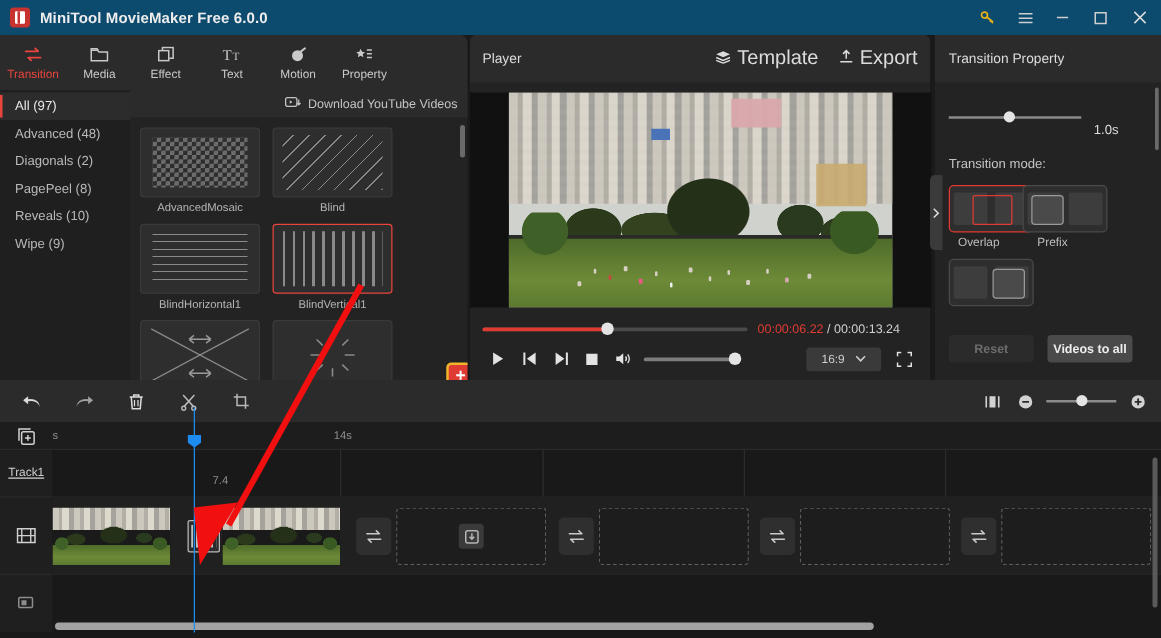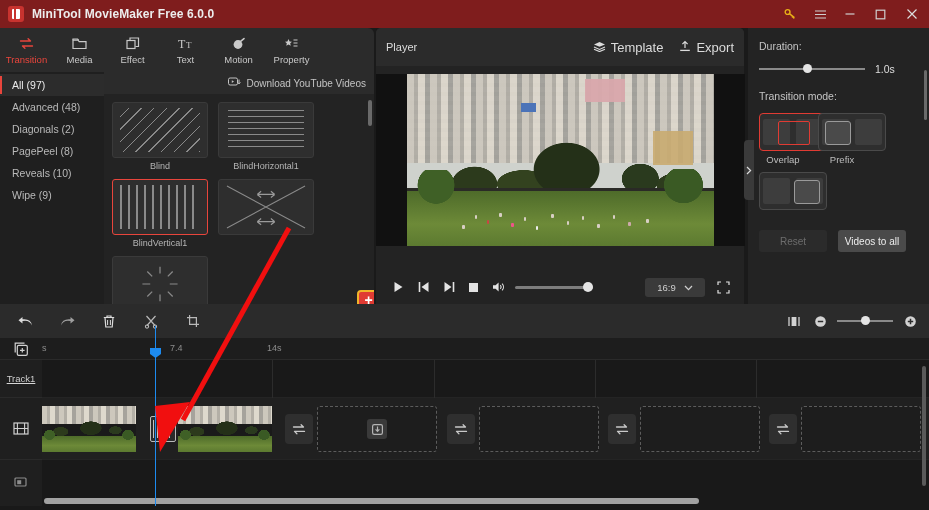"MiniTool MovieMaker Free 6.0.0" .titlebar { background: #7f1d1d -> #0c4a6e }
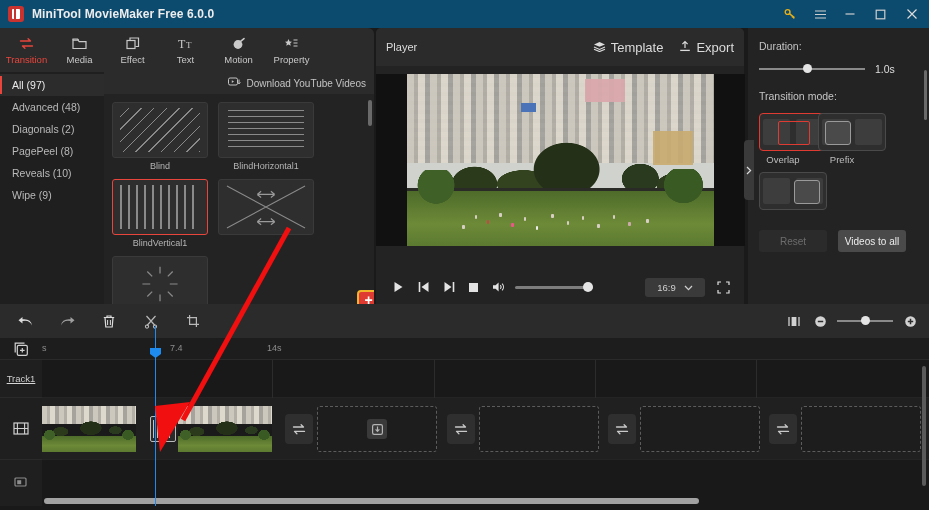"Template" .phbtn { font-size: 13px -> 16px }
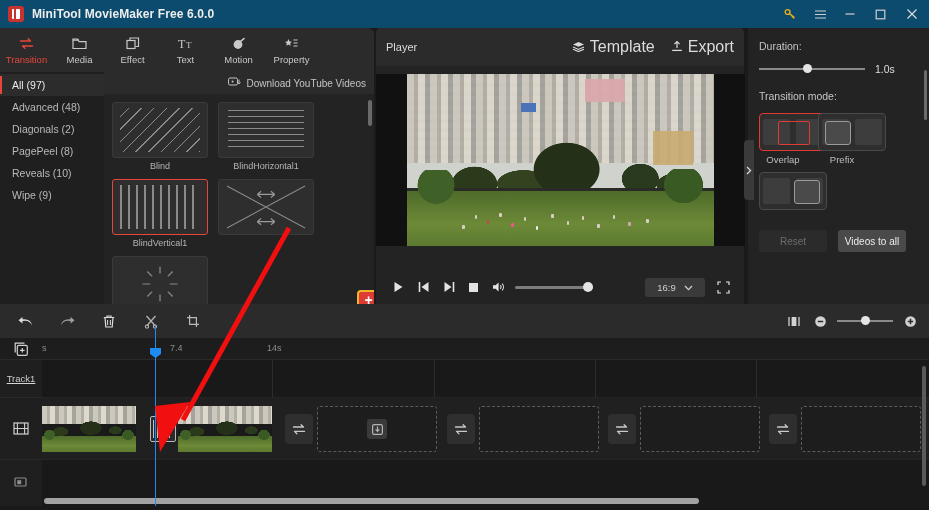"Transition Property" div.propshead { html: none -> <div>Transition Property</div> }
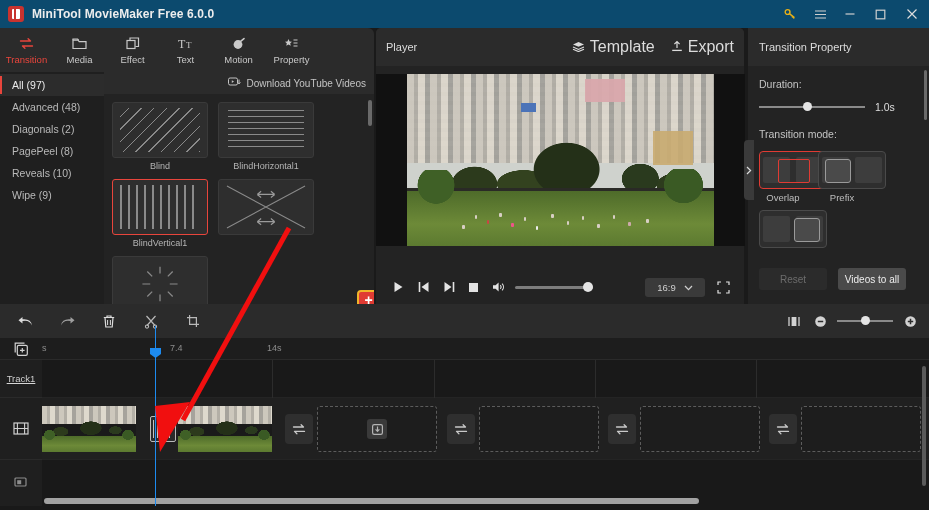"Duration:" div.plabel { html: <div>Duration:</div> -> none }
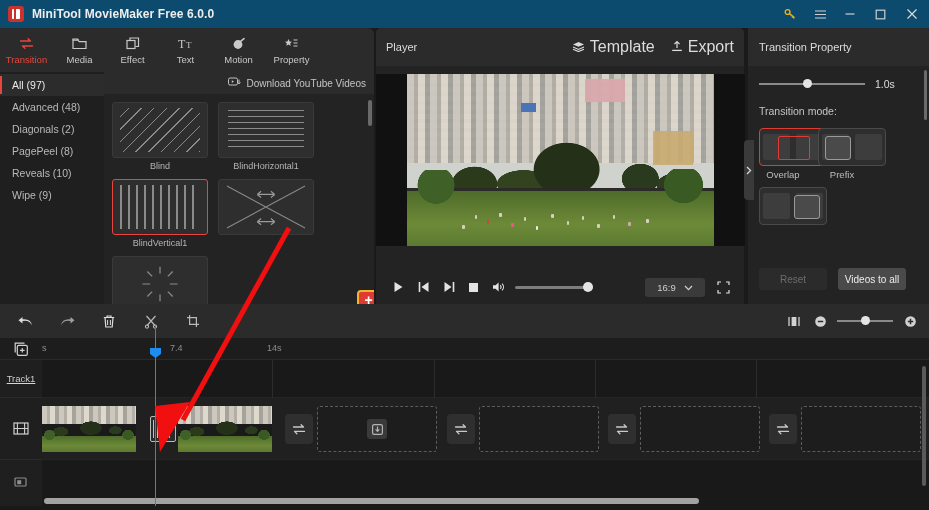"1.0s" .durval { margin-top: none -> 20px }
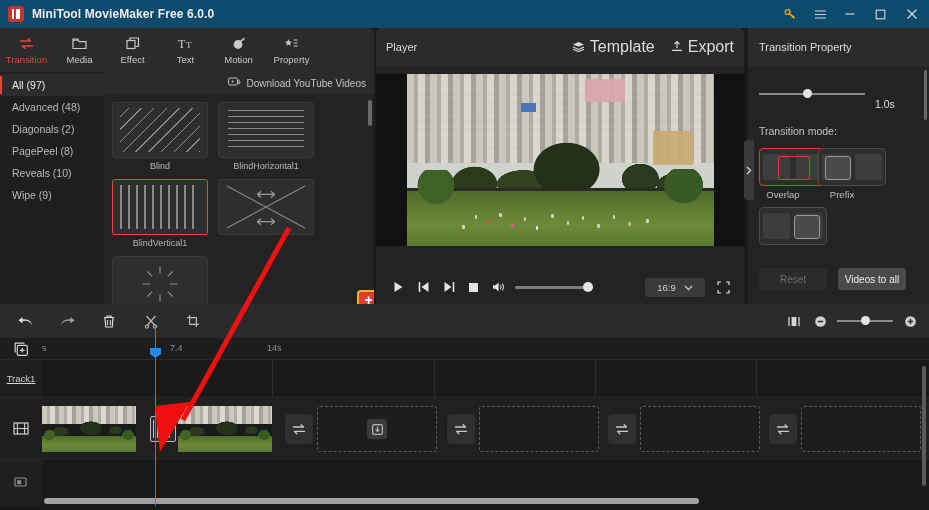"AdvancedMosaic" div.cell { html: none -> <div> <div> <div></div> </div> <div>AdvancedMosaic</div> </div> }
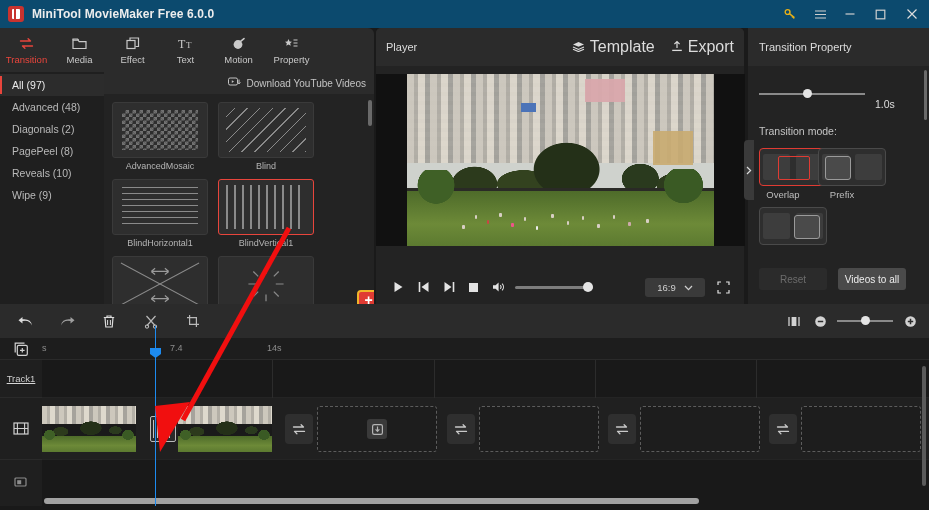"00:00:06.22 / 00:00:13.24" div.pbarrow { html: none -> <div> <div> <div></div> <div></div> </div> <div> <span>00:00:06.22</span><span> / </span><span>00:00:13.24</span> </div> </div> }
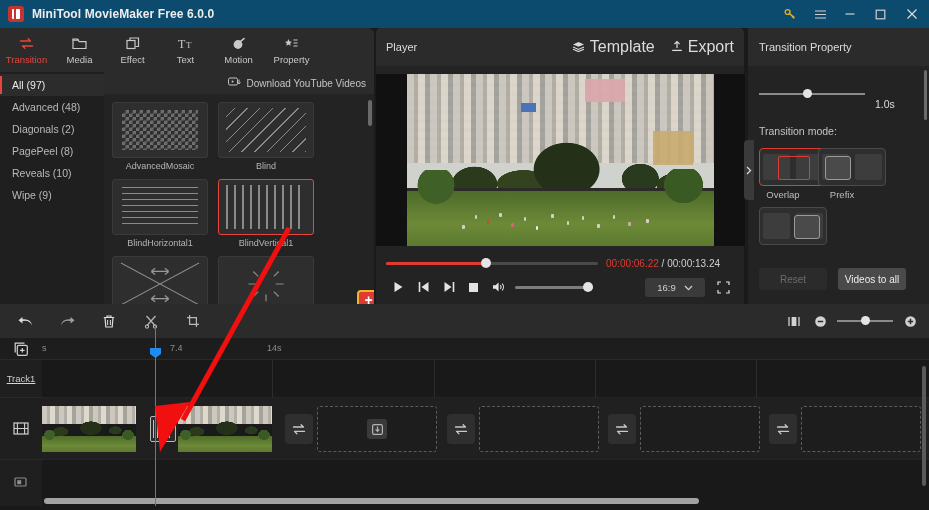"Reset" .pbtn { font-weight: none -> bold }
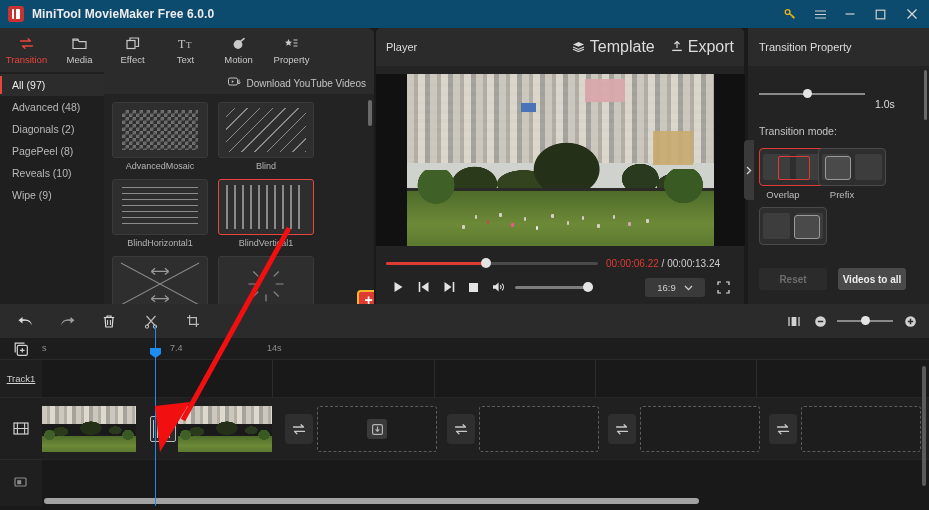"7.4" span.rmark { margin-top: none -> 36px }
